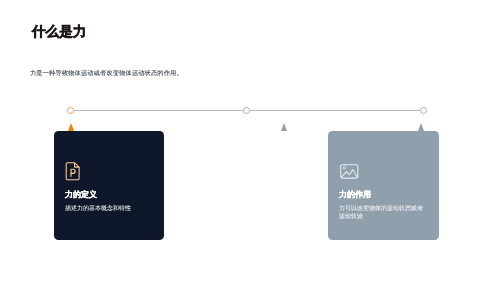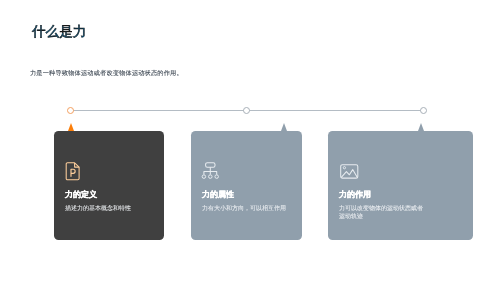"什么是力" .title { color: #0369a1 -> #be185d; font-weight: 400 -> 700 }
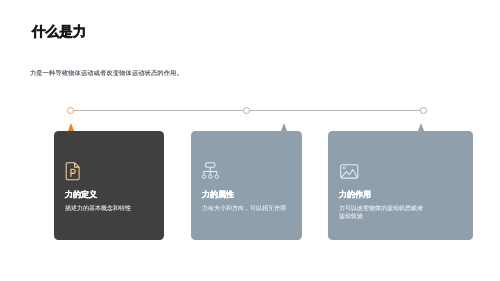"力的定义" div.card { background-color: #404040 -> #0f172a }
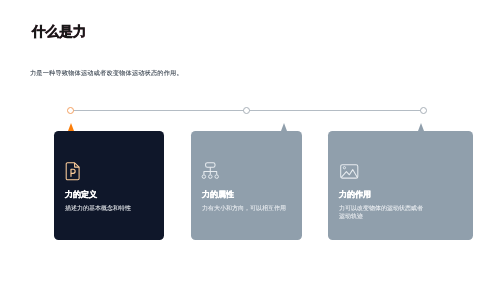"力的属性" div.card { html: <div> <span> <svg> <rect></rect> <path></path> <circle></circle> <circle></circle> <circle></circle> </svg> </span> <div>力的属性</div> <div>力有大小和方向，可以相互作用</div> </div> -> none }
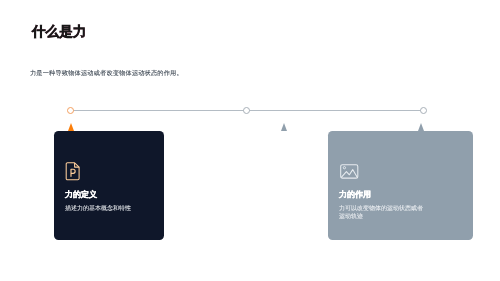"力的作用" div.card { padding-left: 34px -> none }
